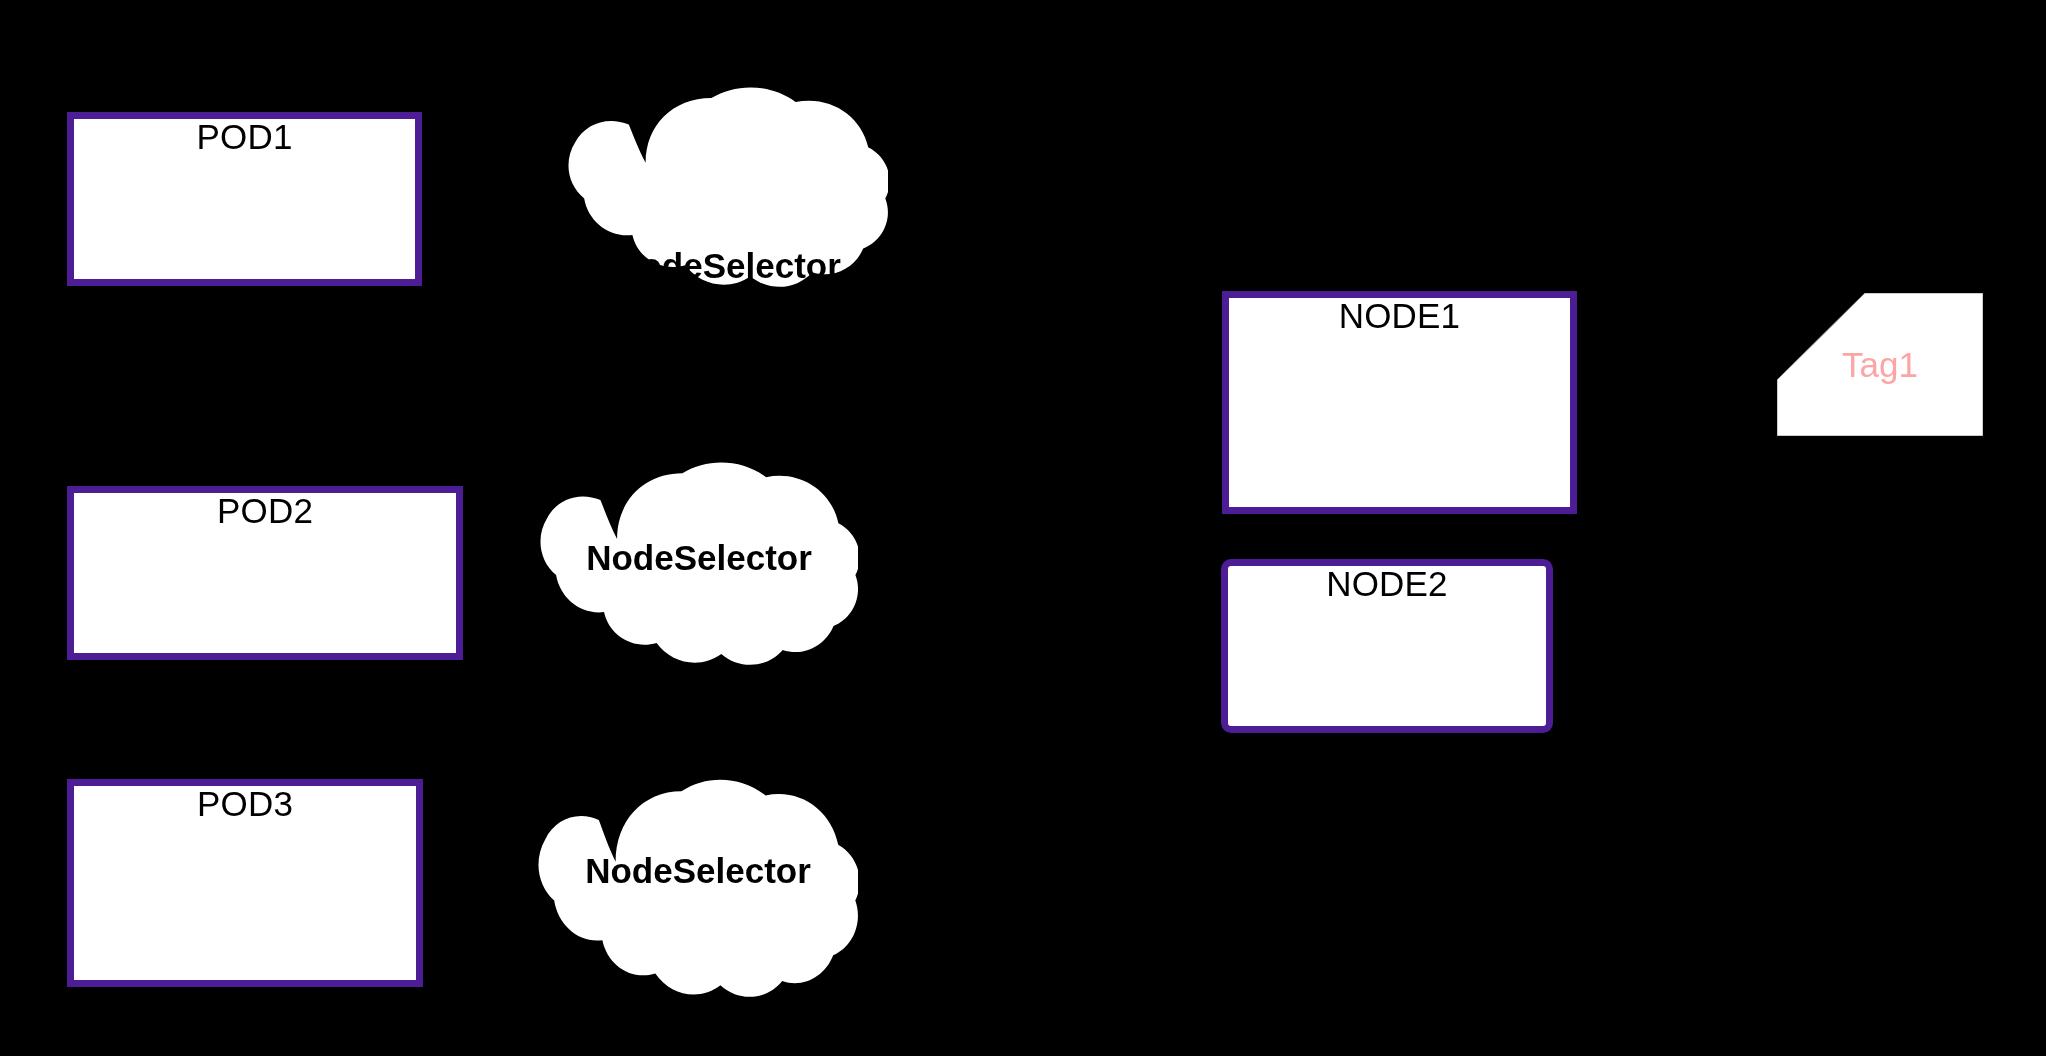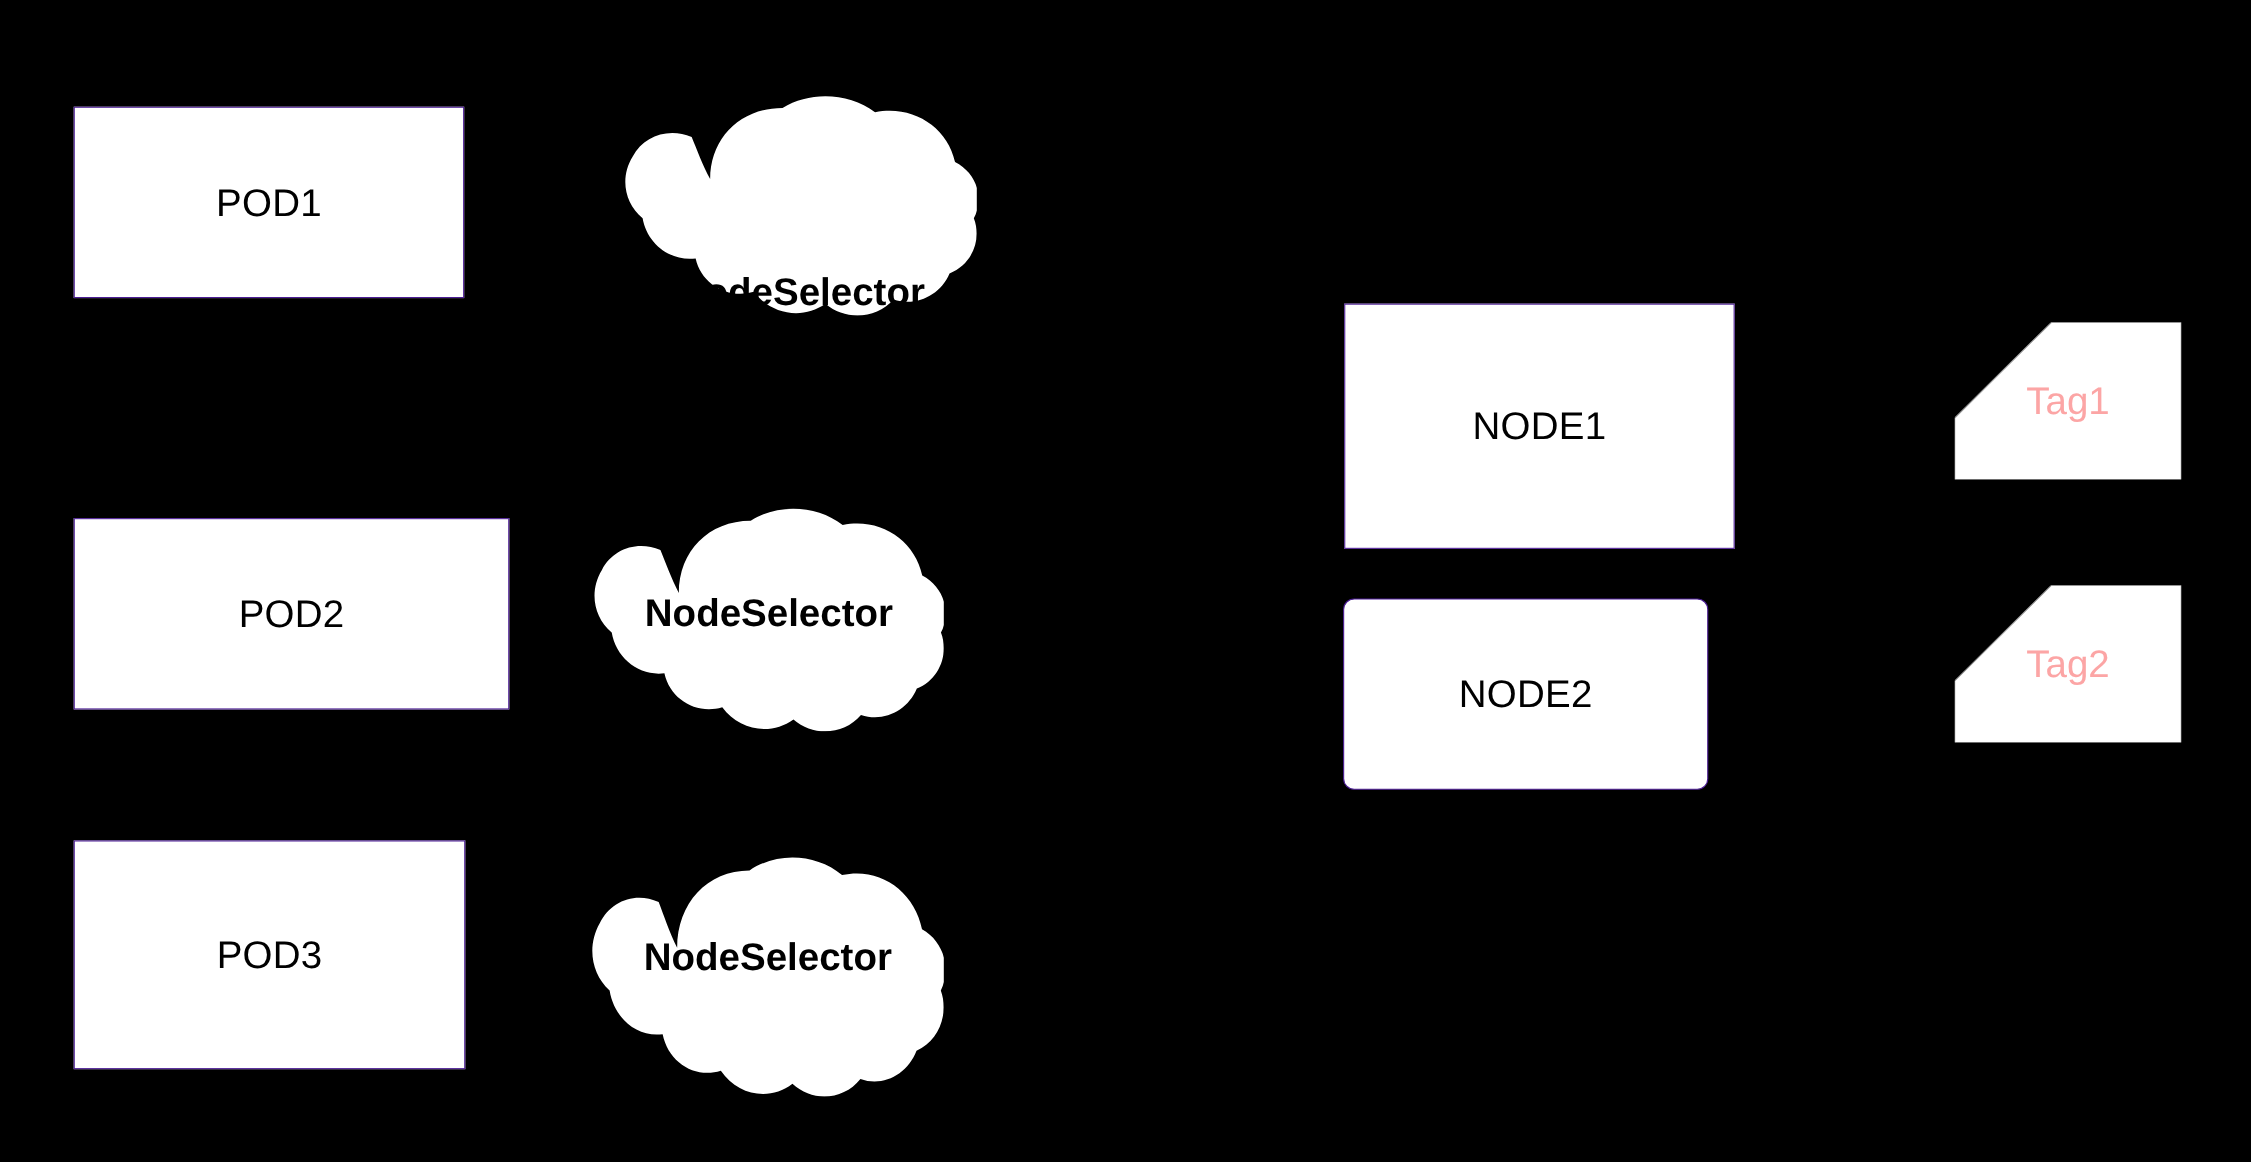"POD1" .rect-node { align-items: center -> flex-start; border: 1px solid #4c1d95 -> 7px solid #4c1d95; margin-top: none -> 15px }
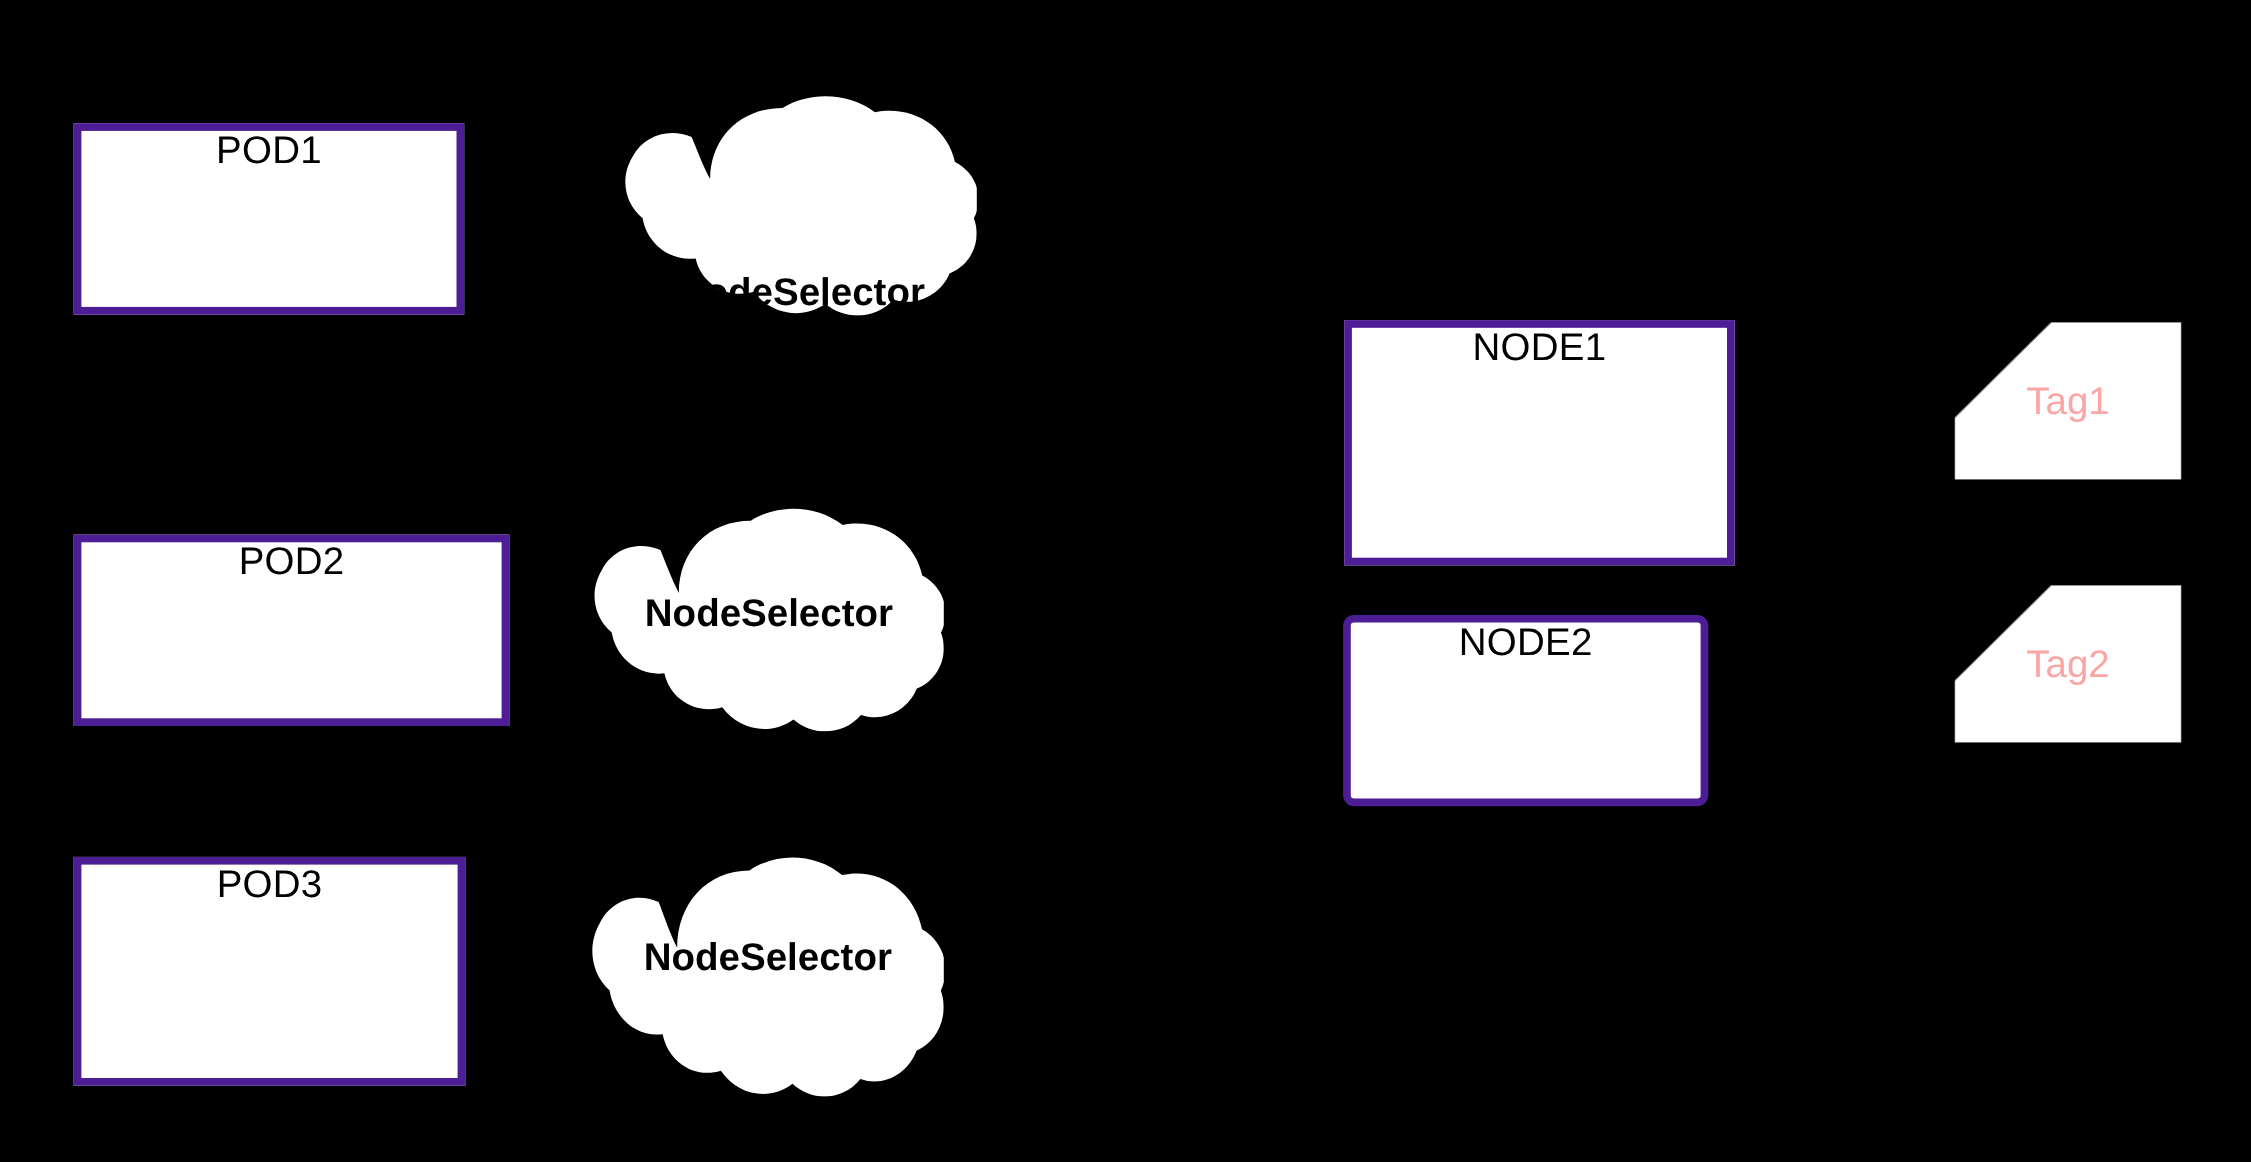"Tag2" div.tag-node { html: <div> <svg> <path></path> </svg> <span>Tag2</span> </div> -> none }
